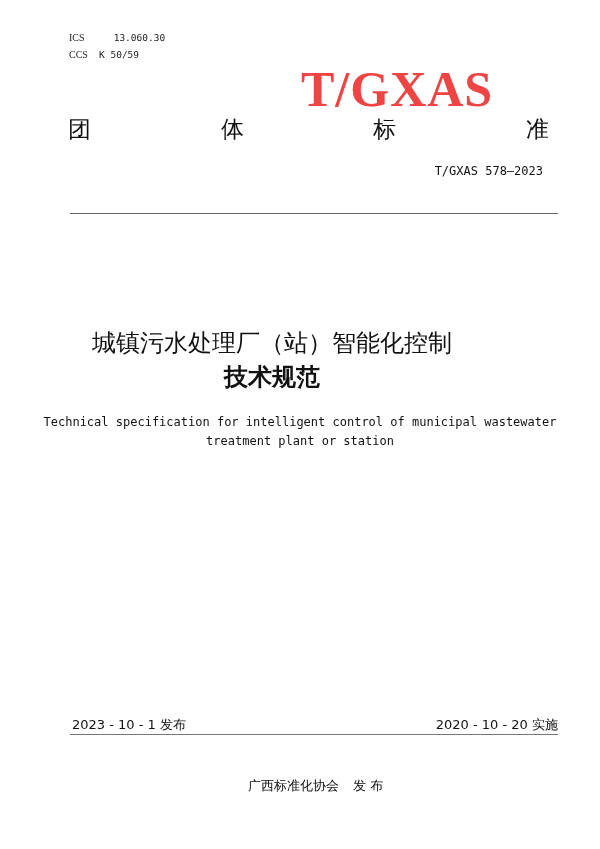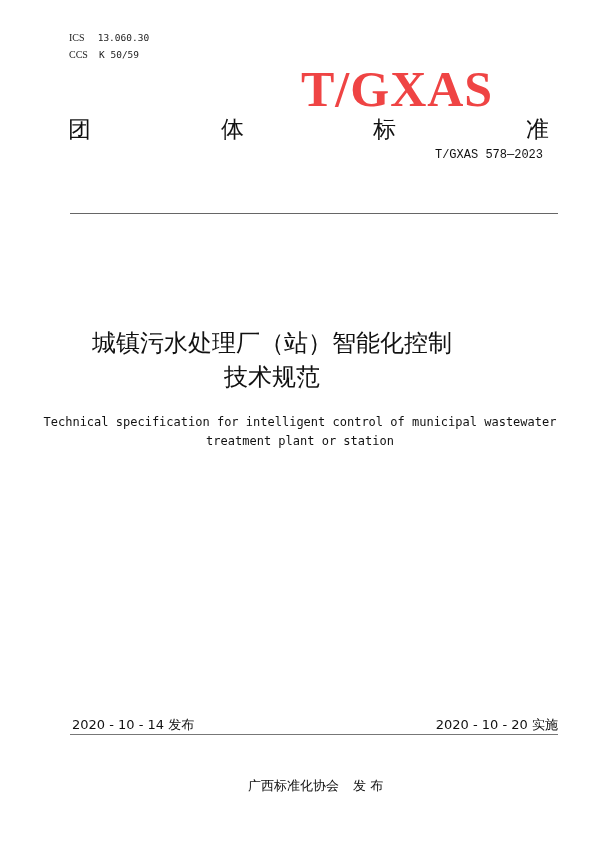"13.060.30" span.cls-val { margin-left: 8px -> 24px }
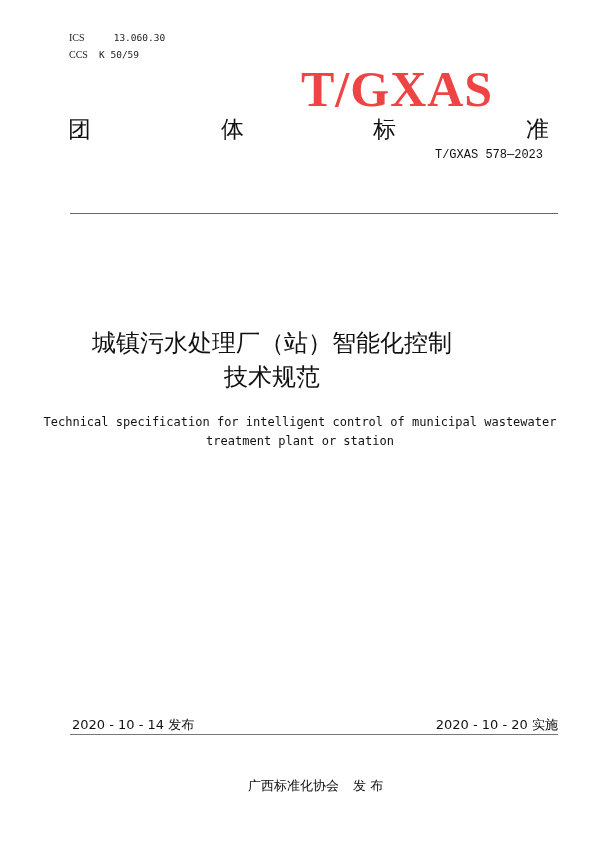"T/GXAS 578—2023" div.abs { font-family: Liberation Mono, monospace -> none; top: 148px -> 164px }
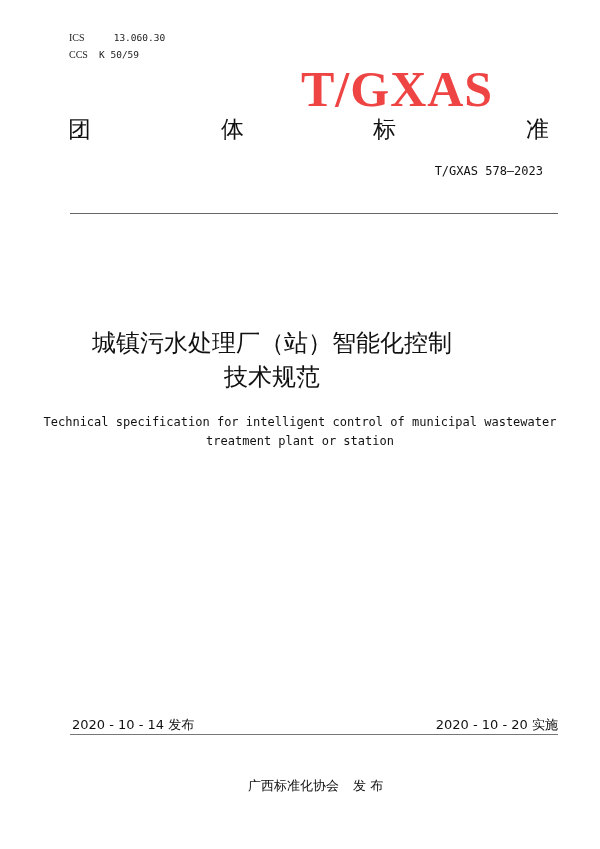"技术规范" div.abs { font-weight: none -> bold }
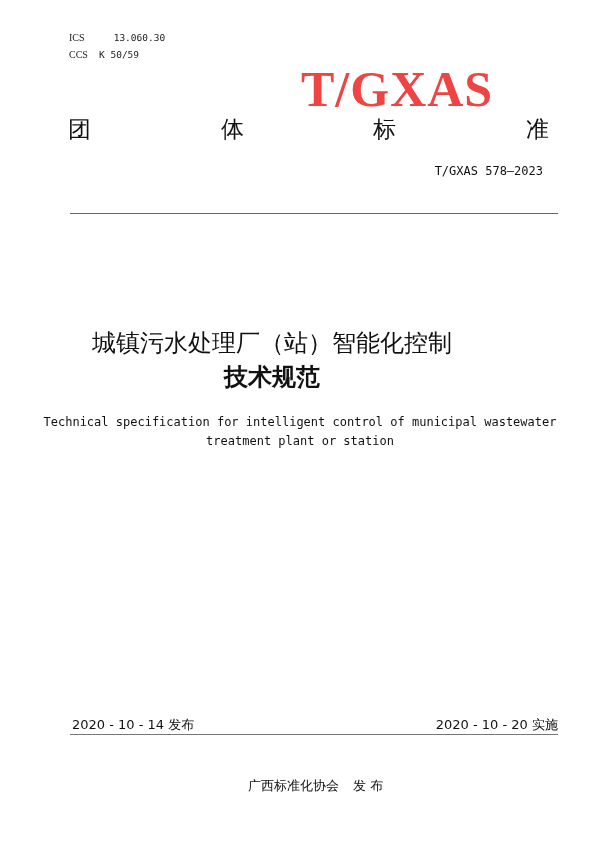"2020 - 10 - 14" div.abs { text: 2020 - 10 - 14 -> 2023 - 10 - 1 }
